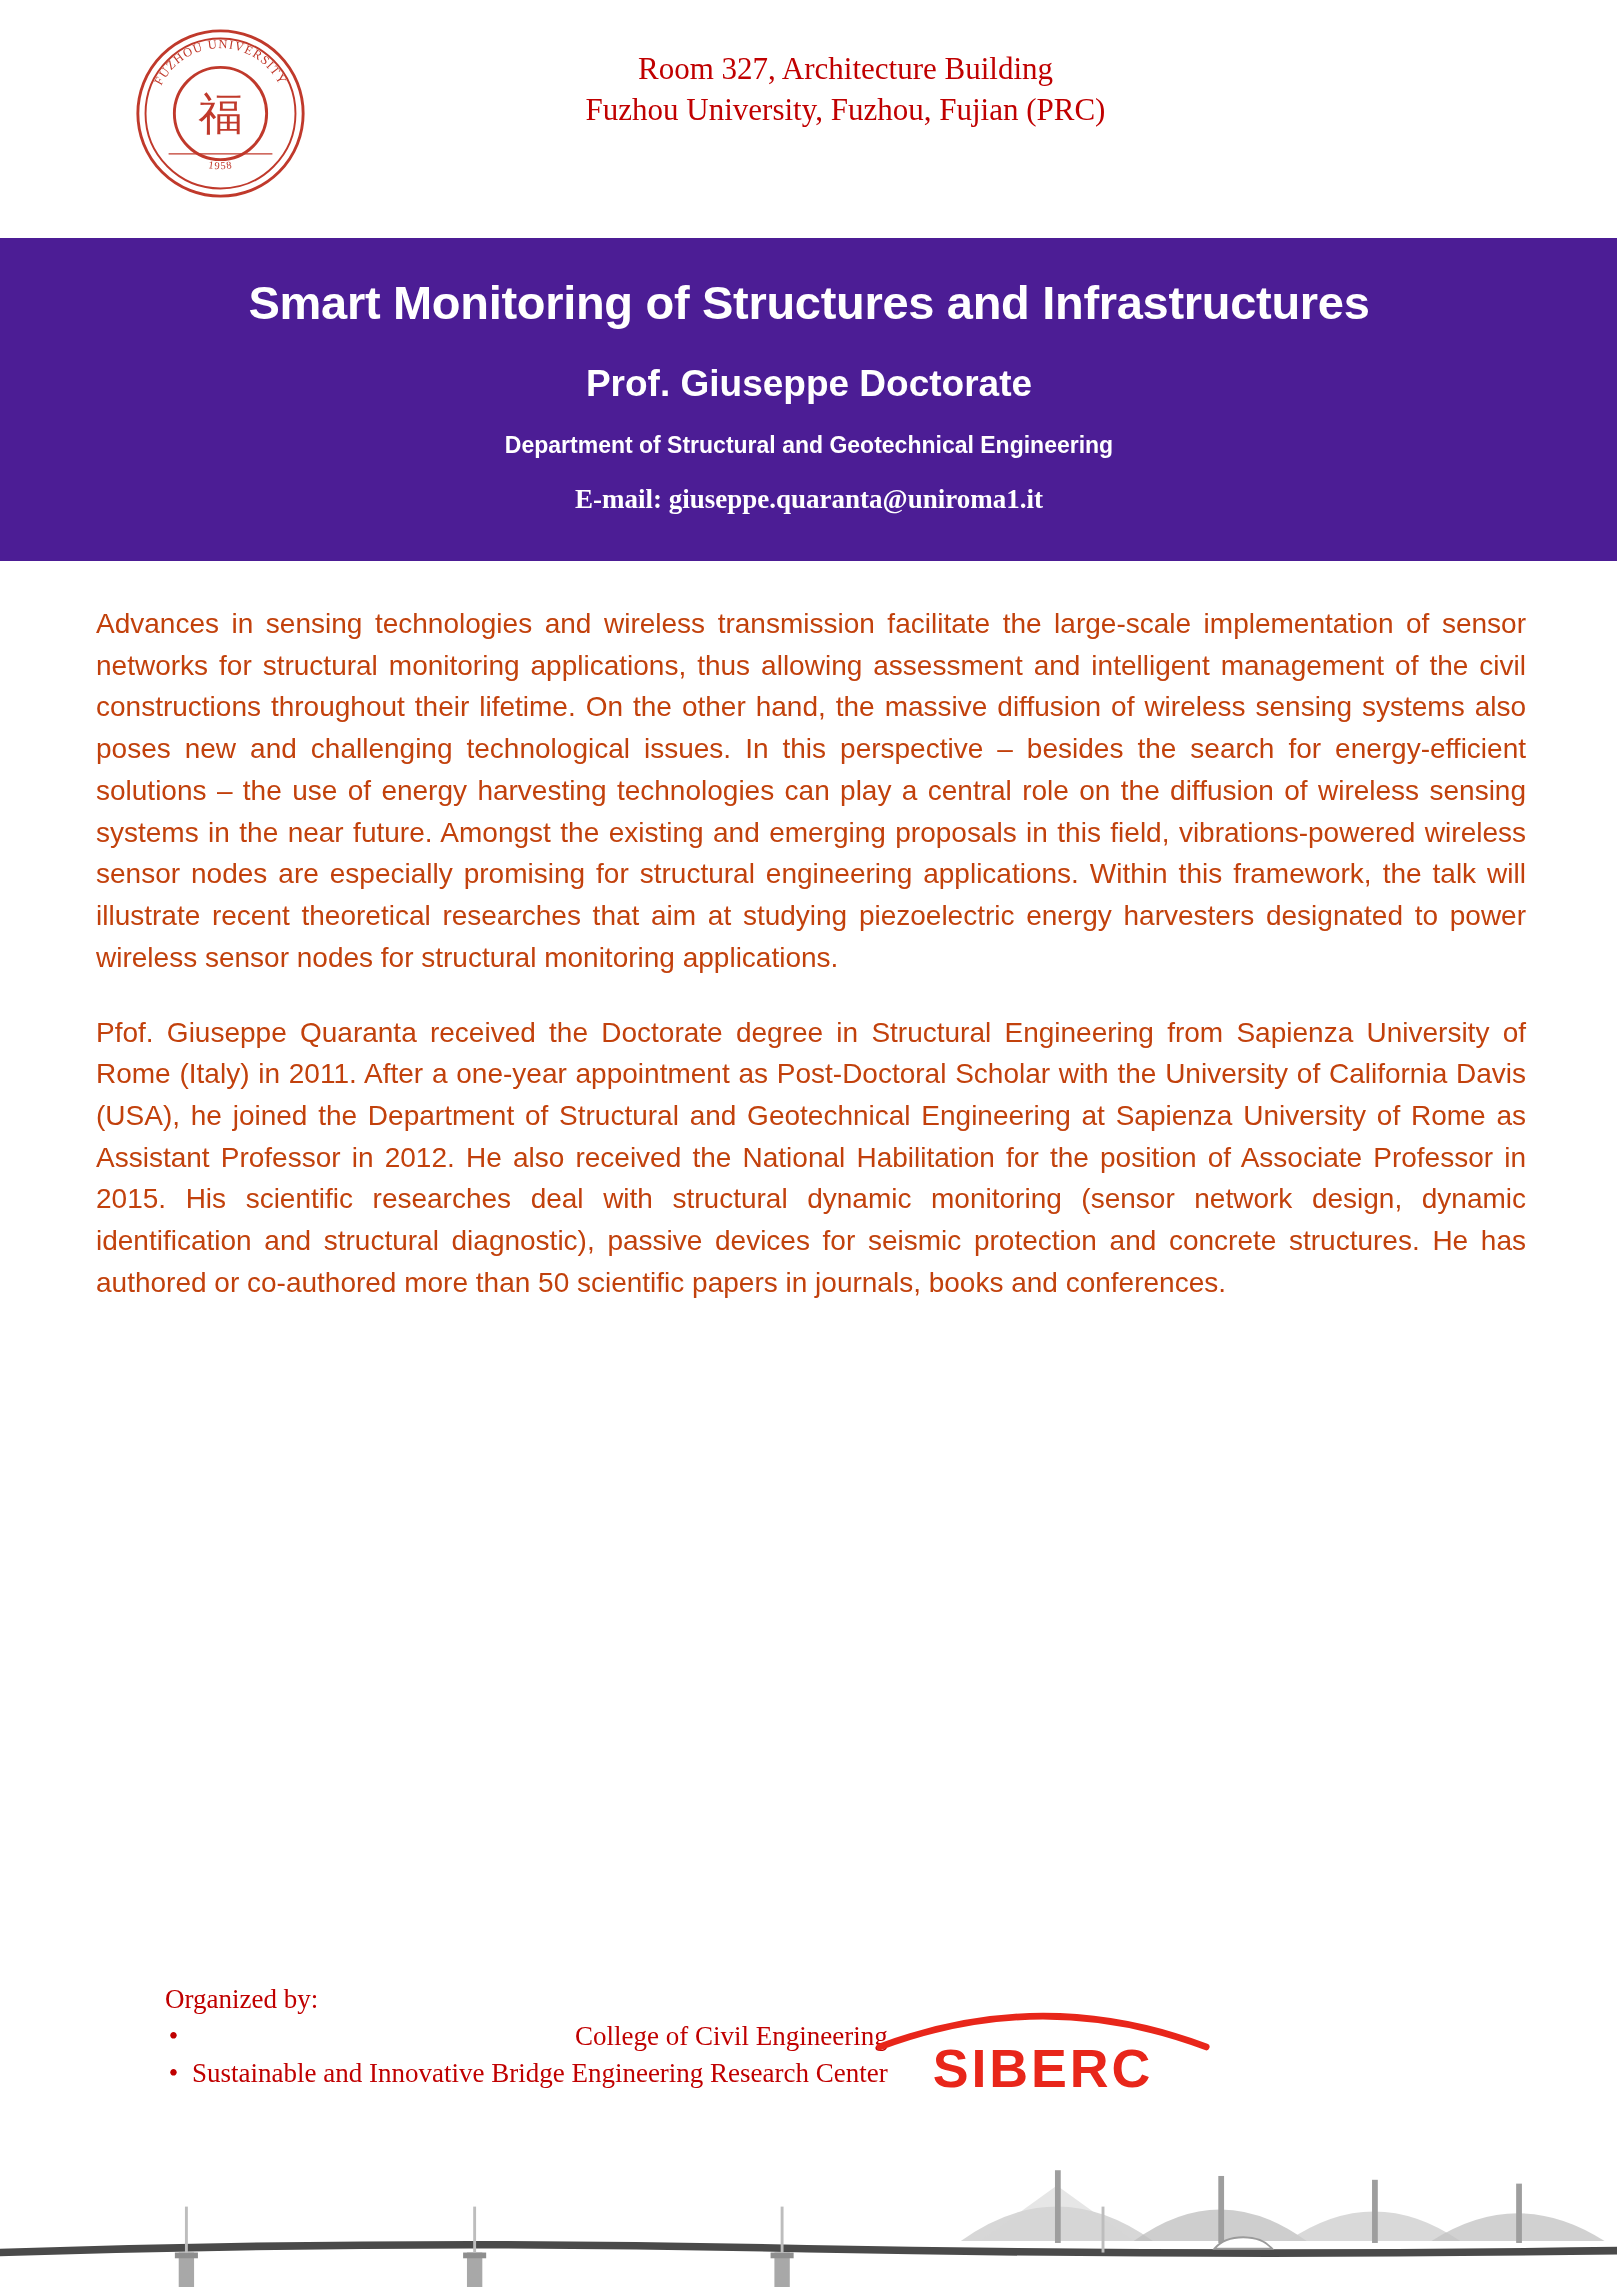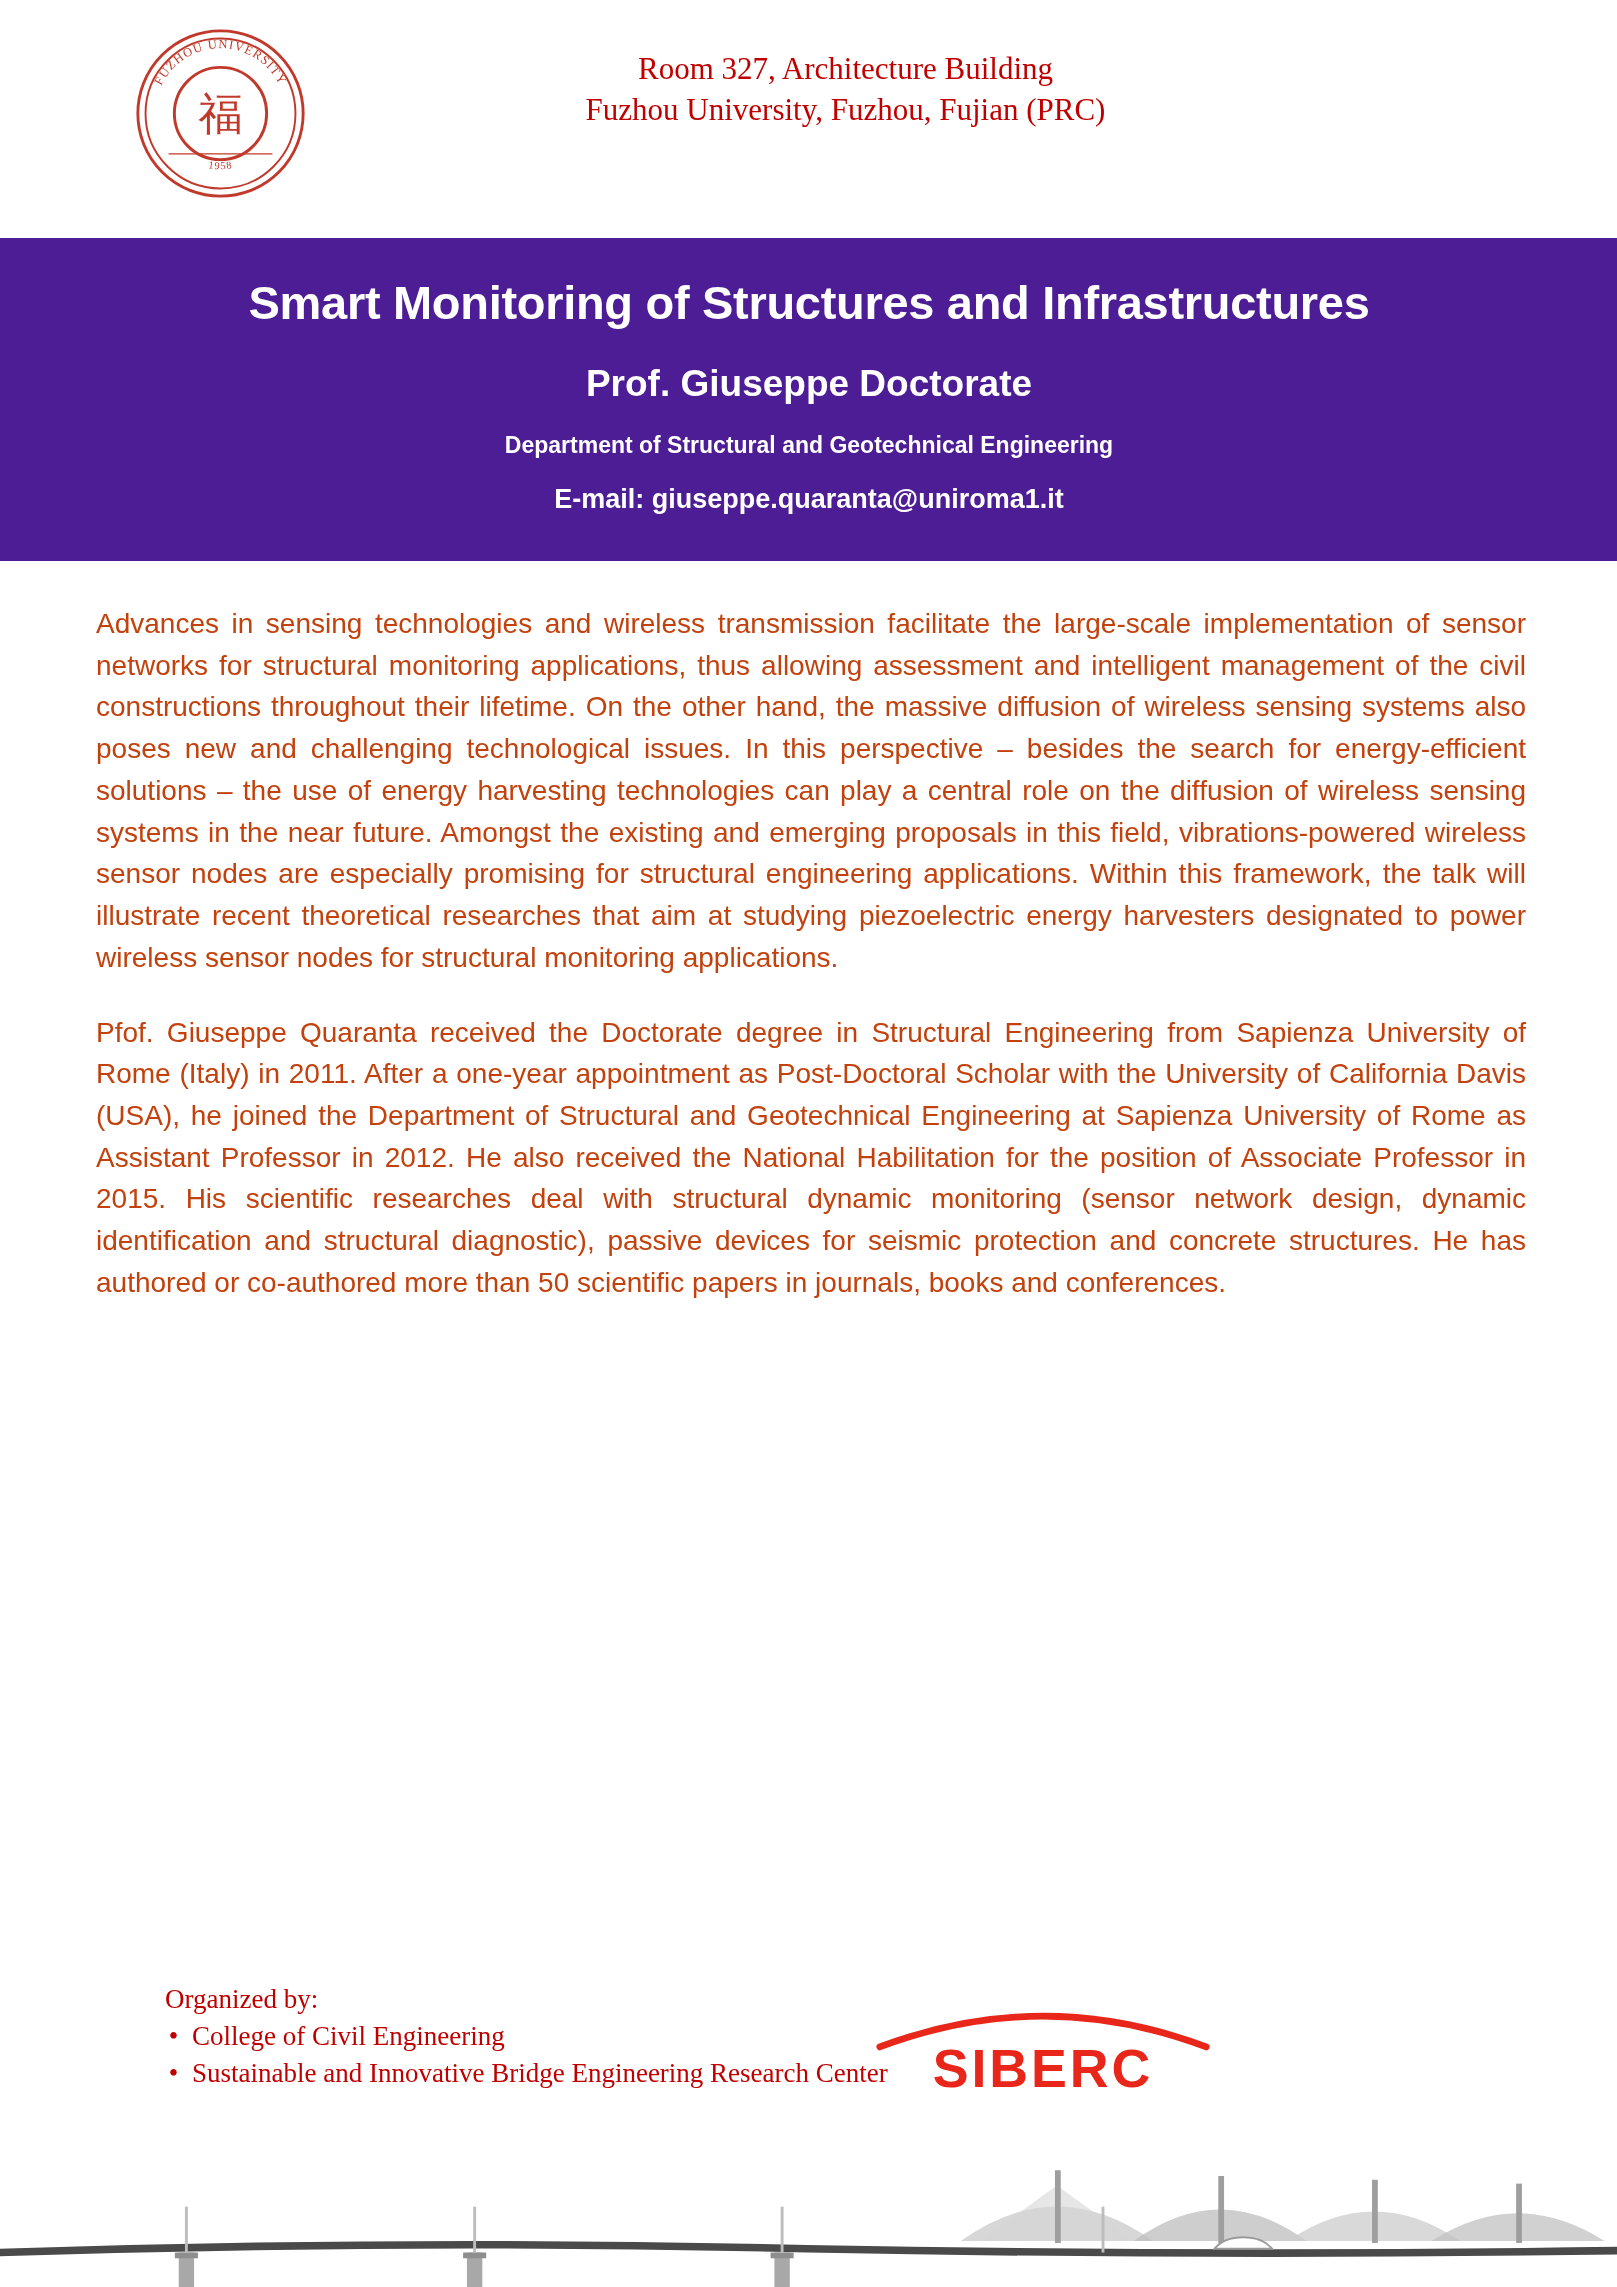"E-mail: giuseppe.quaranta@uniroma1.it" .band .email { font-family: none -> Liberation Serif, serif }
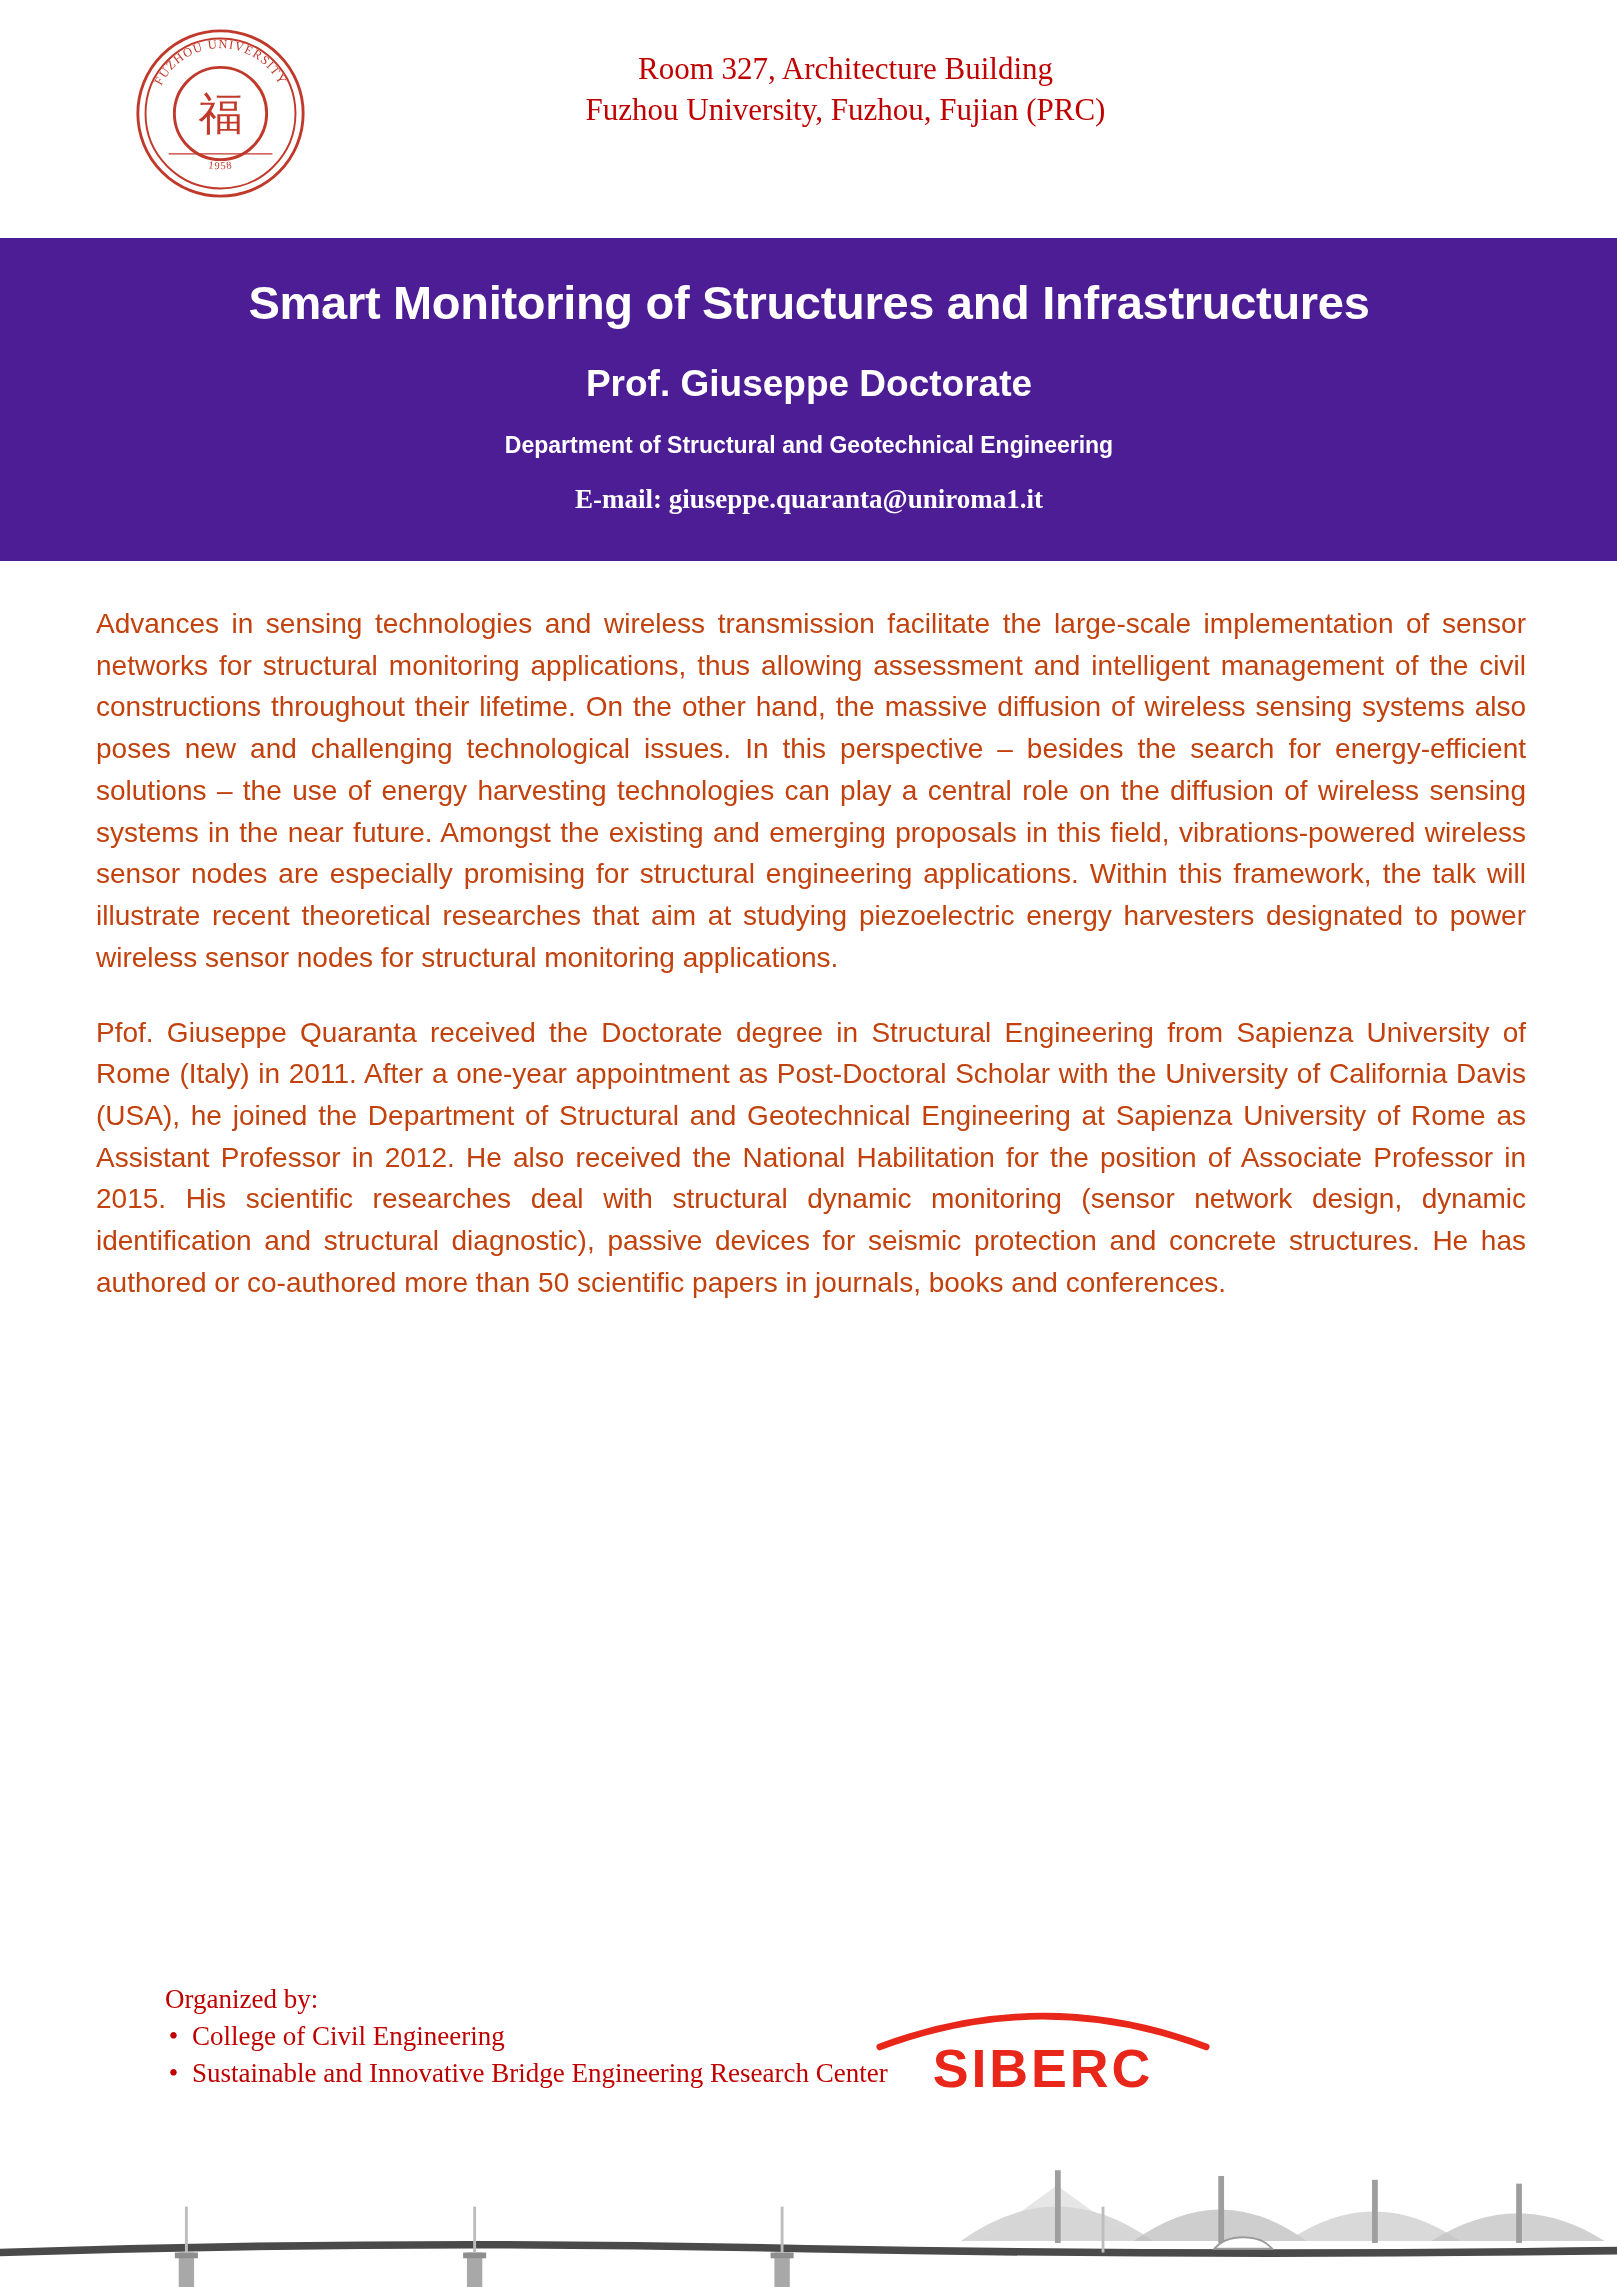"College of Civil Engineering" .organized ul { text-align: none -> right }
